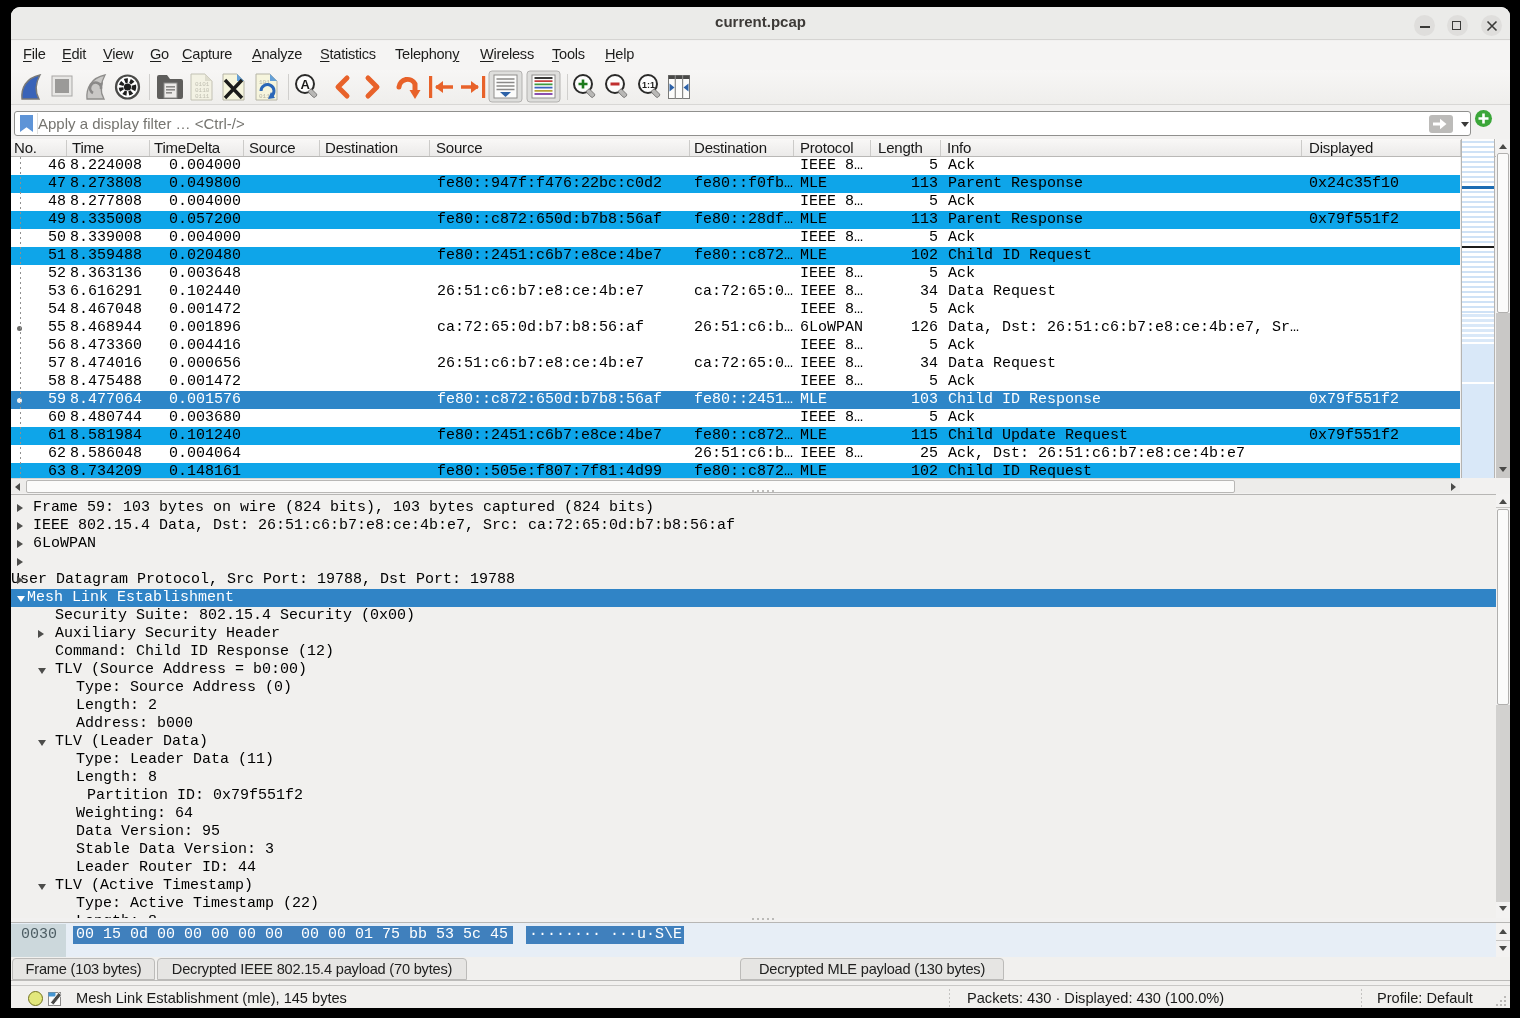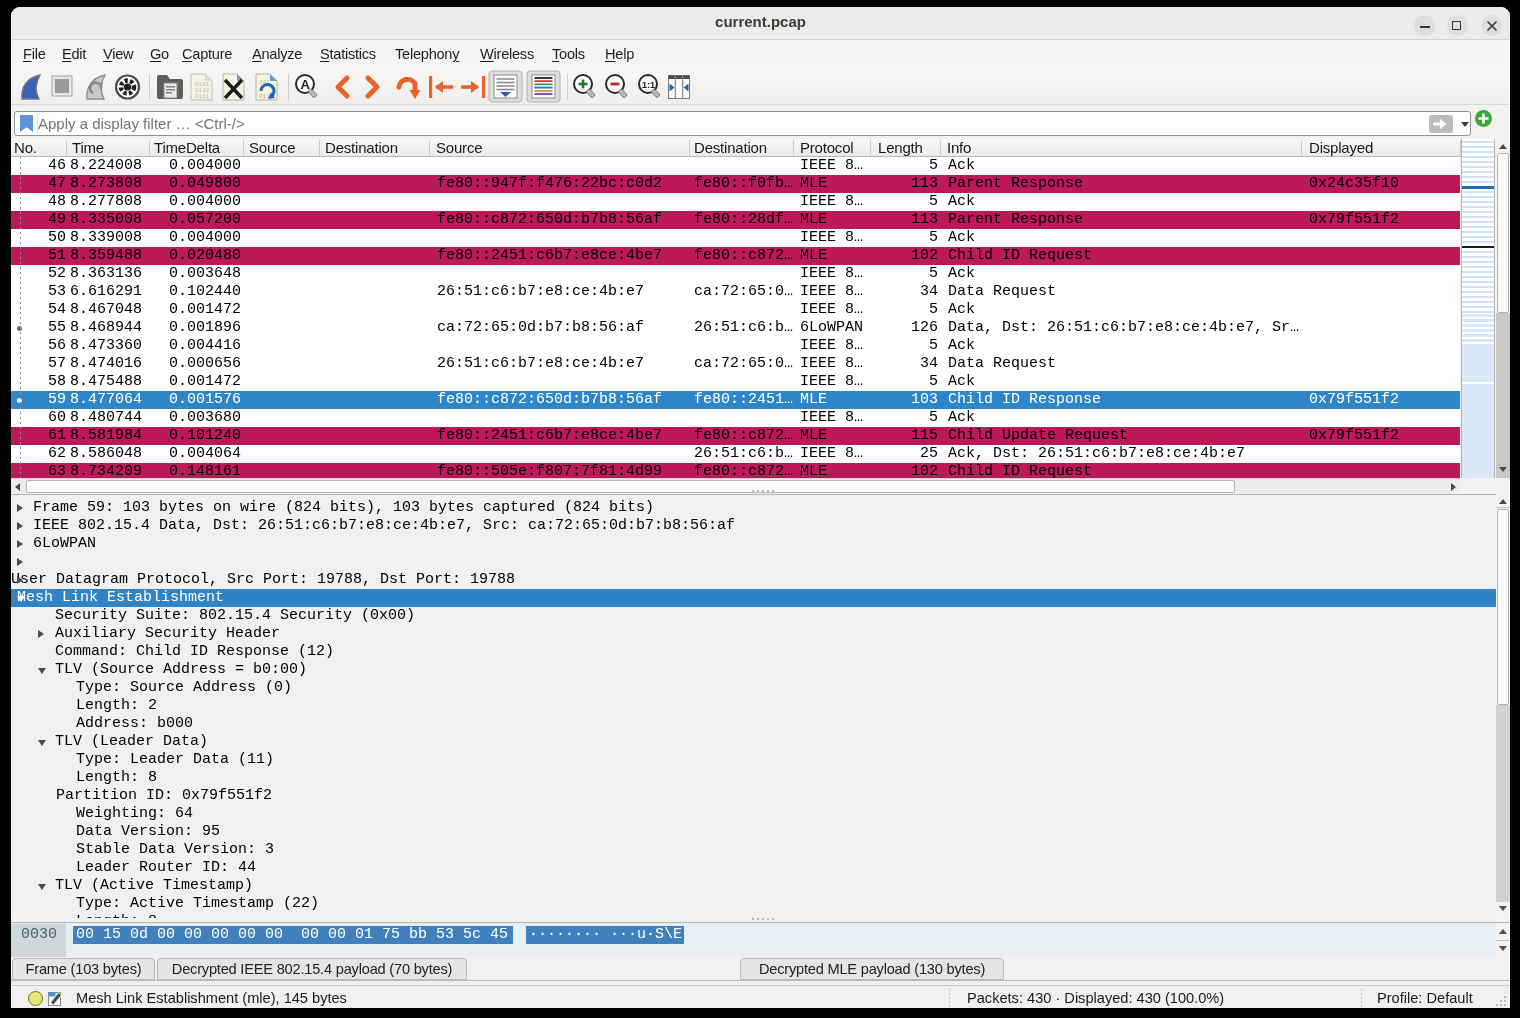"47" .row.b { background: #be185d -> #0ea5e9 }
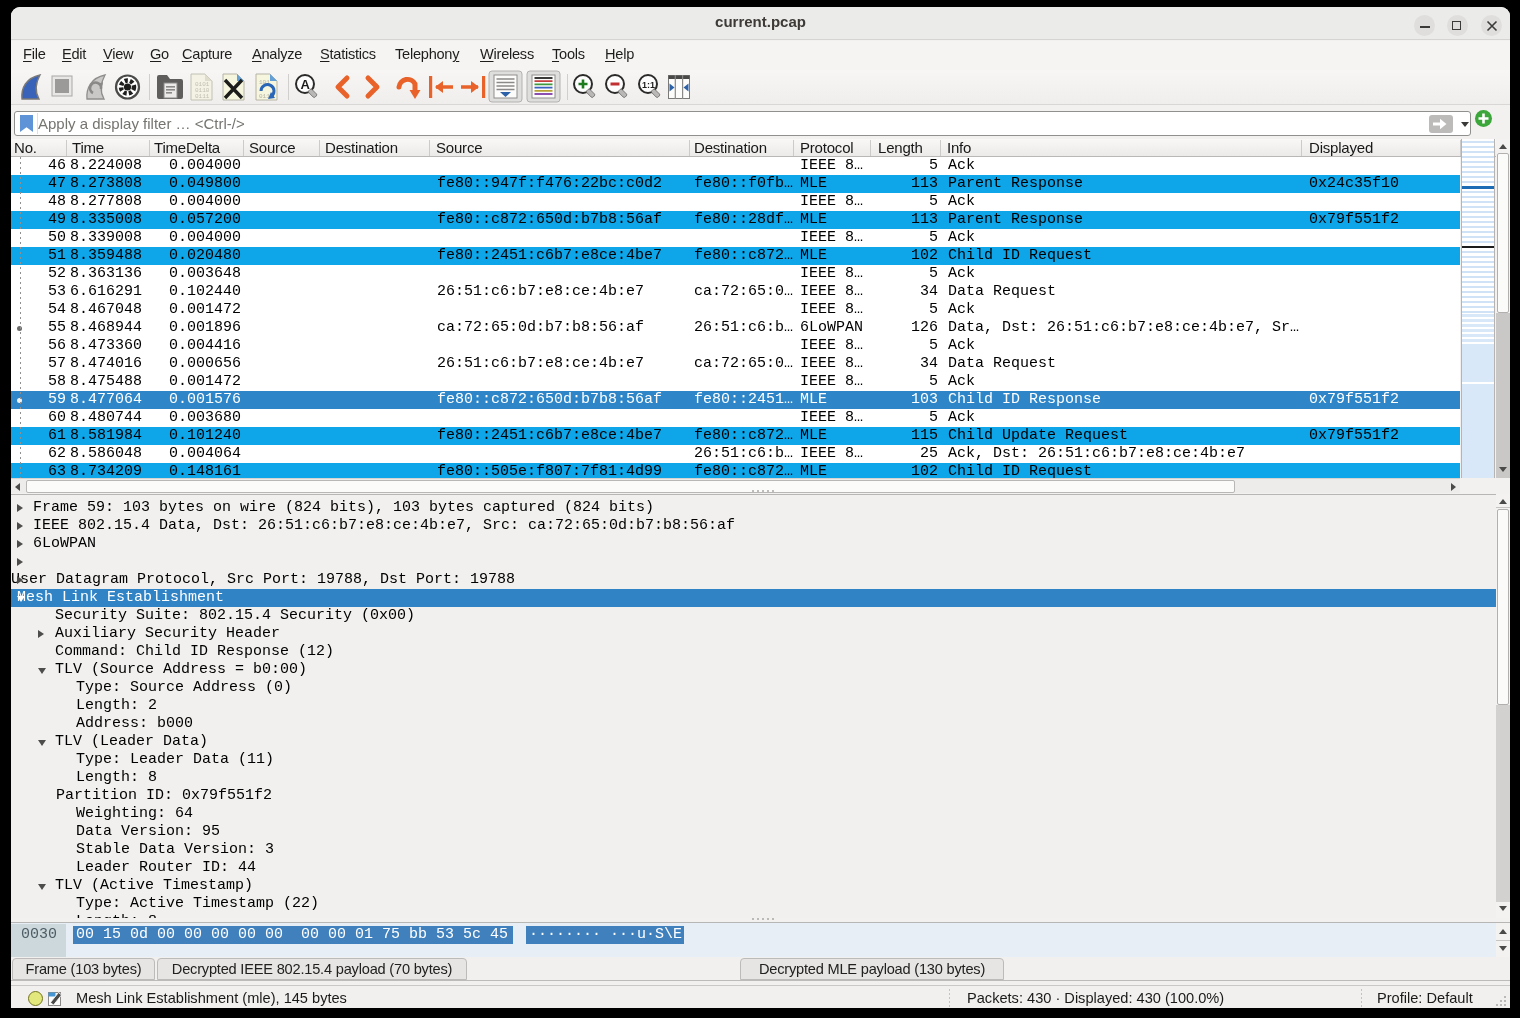"Mesh Link Establishment" div.dl { padding-left: 6px -> 16px }
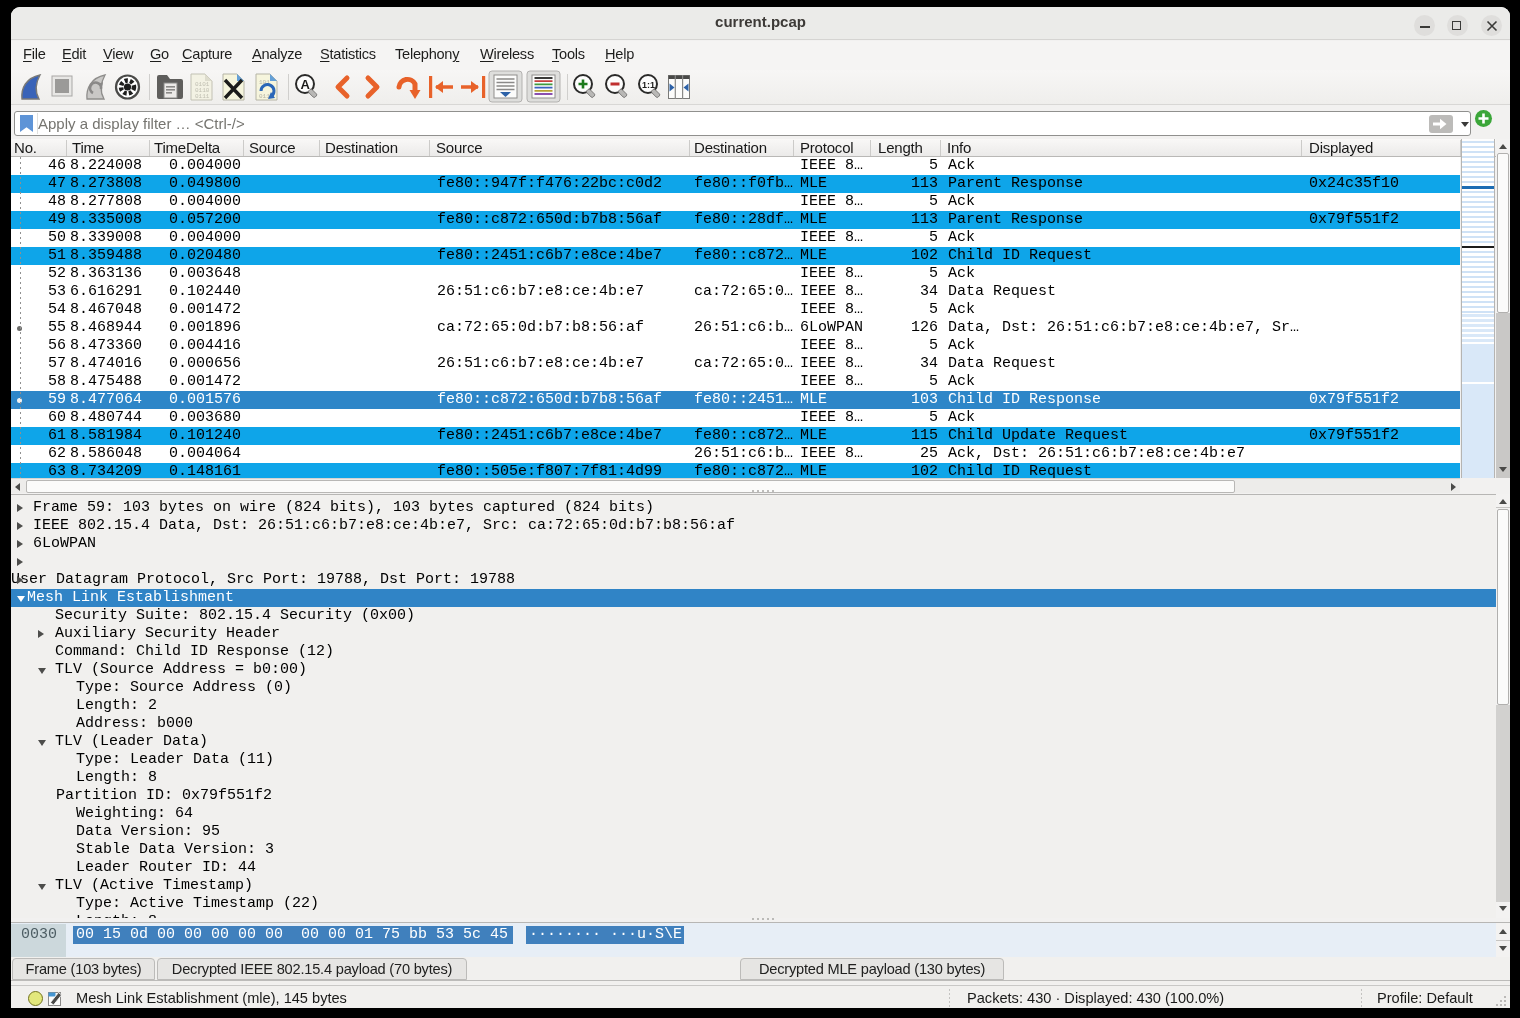"Partition ID: 0x79f551f2" div.dl { padding-left: 45px -> 76px }
